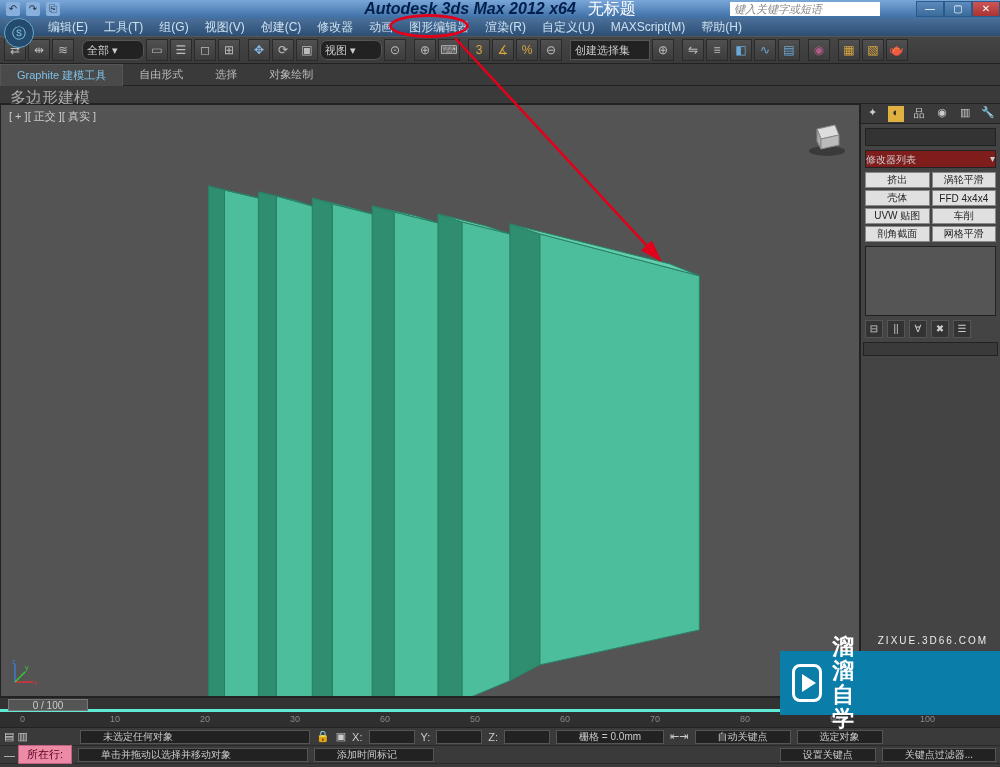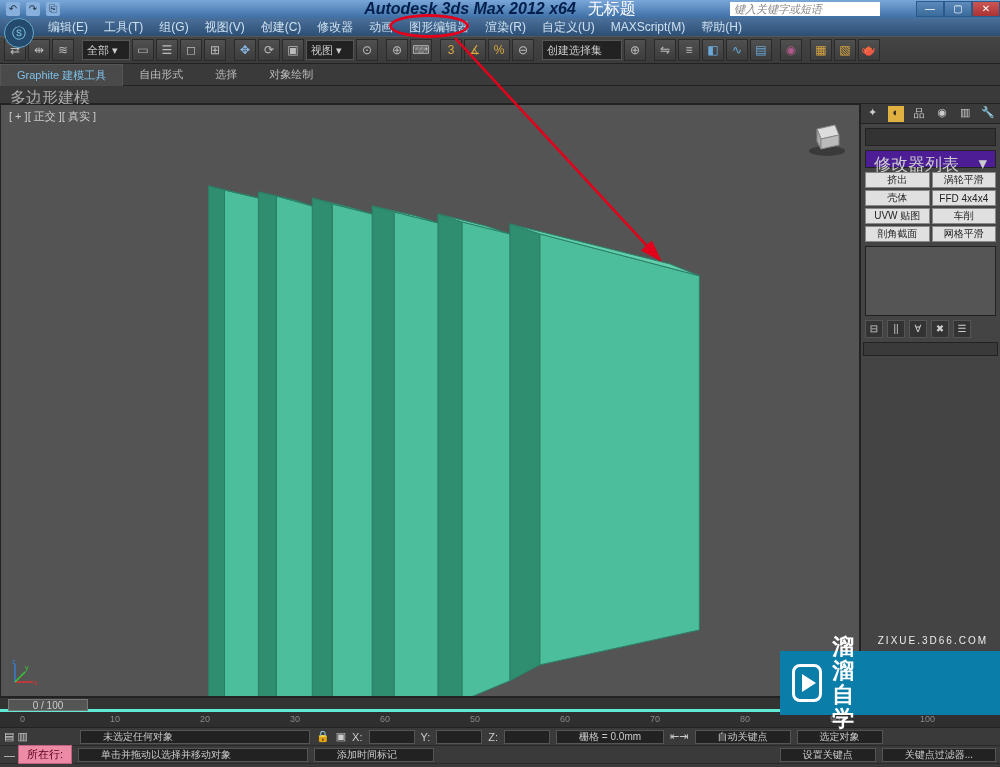"全部 ▾" .tb-dd.small { border-radius: none -> 7px; width: 48px -> 62px }
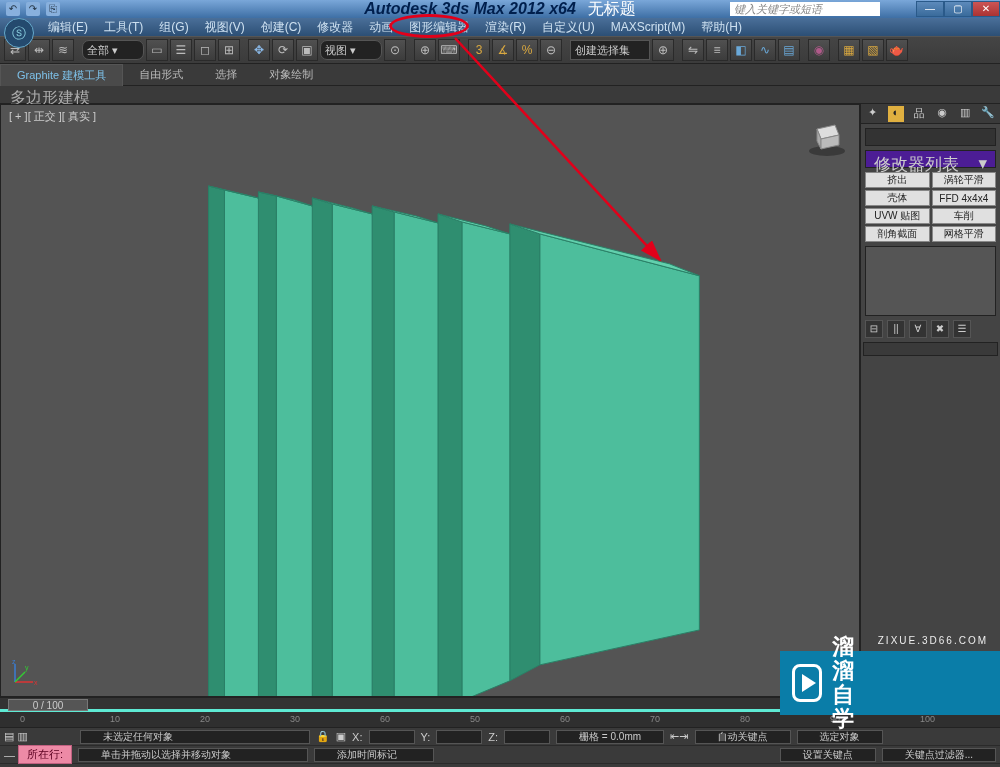"修改器列表" .rp-dd { background: #4c1d95 -> #7f1d1d; font-size: 17px -> 10px; padding: 2px 8px -> 2px 0 }
